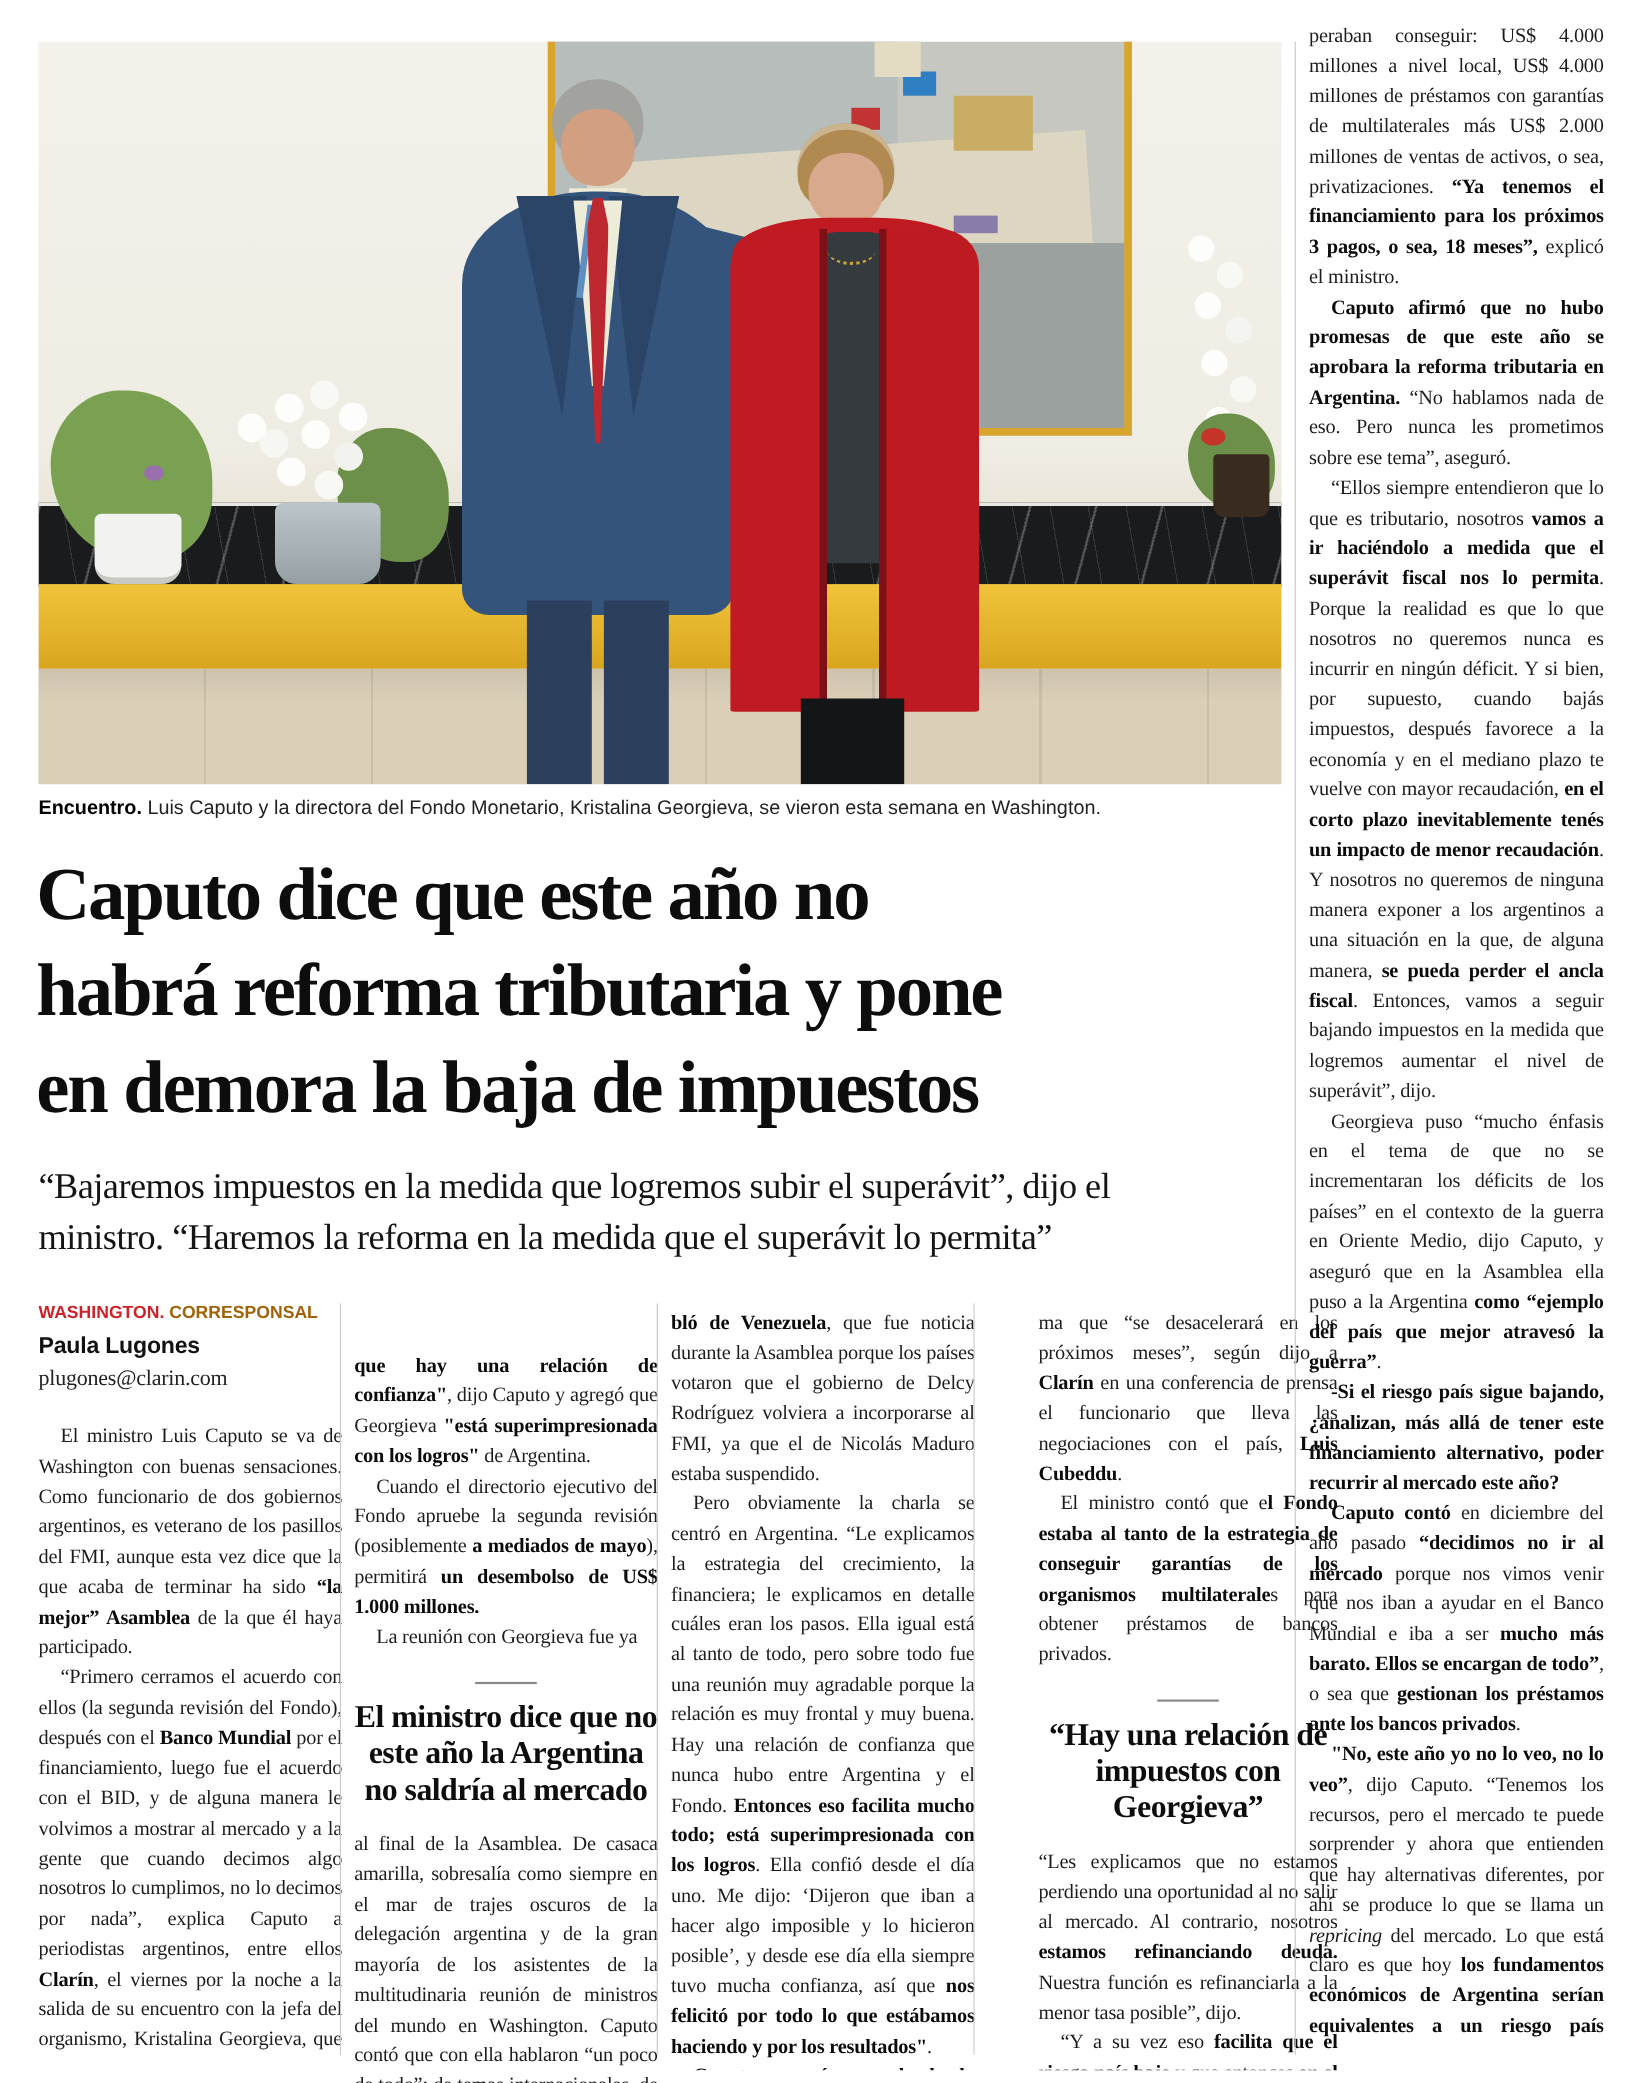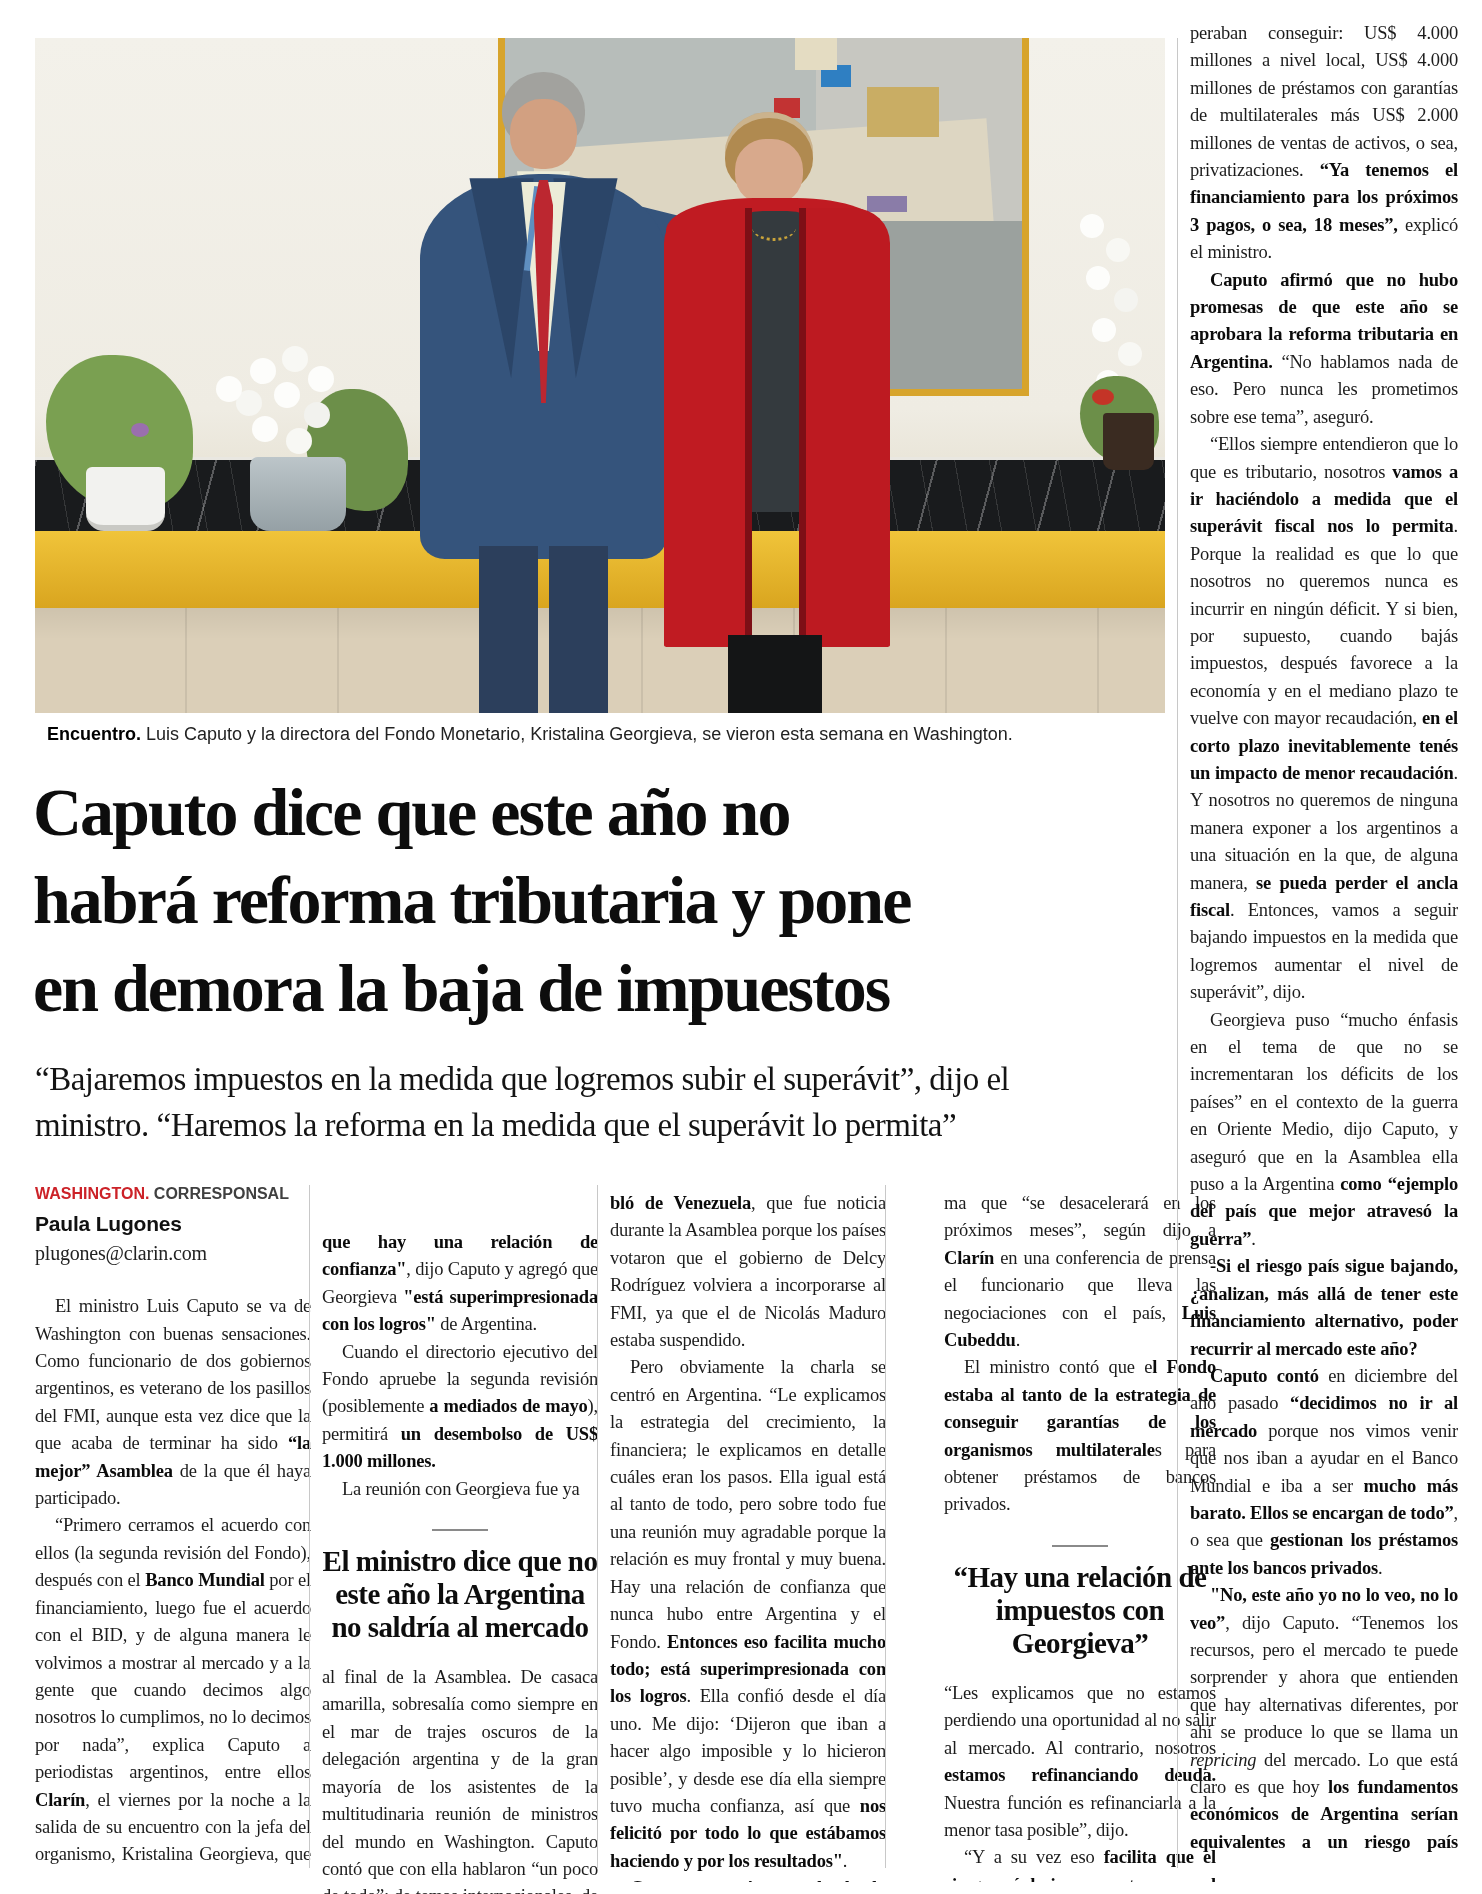"Encuentro. Luis Caputo y la" #caption { margin-left: 12px -> none }
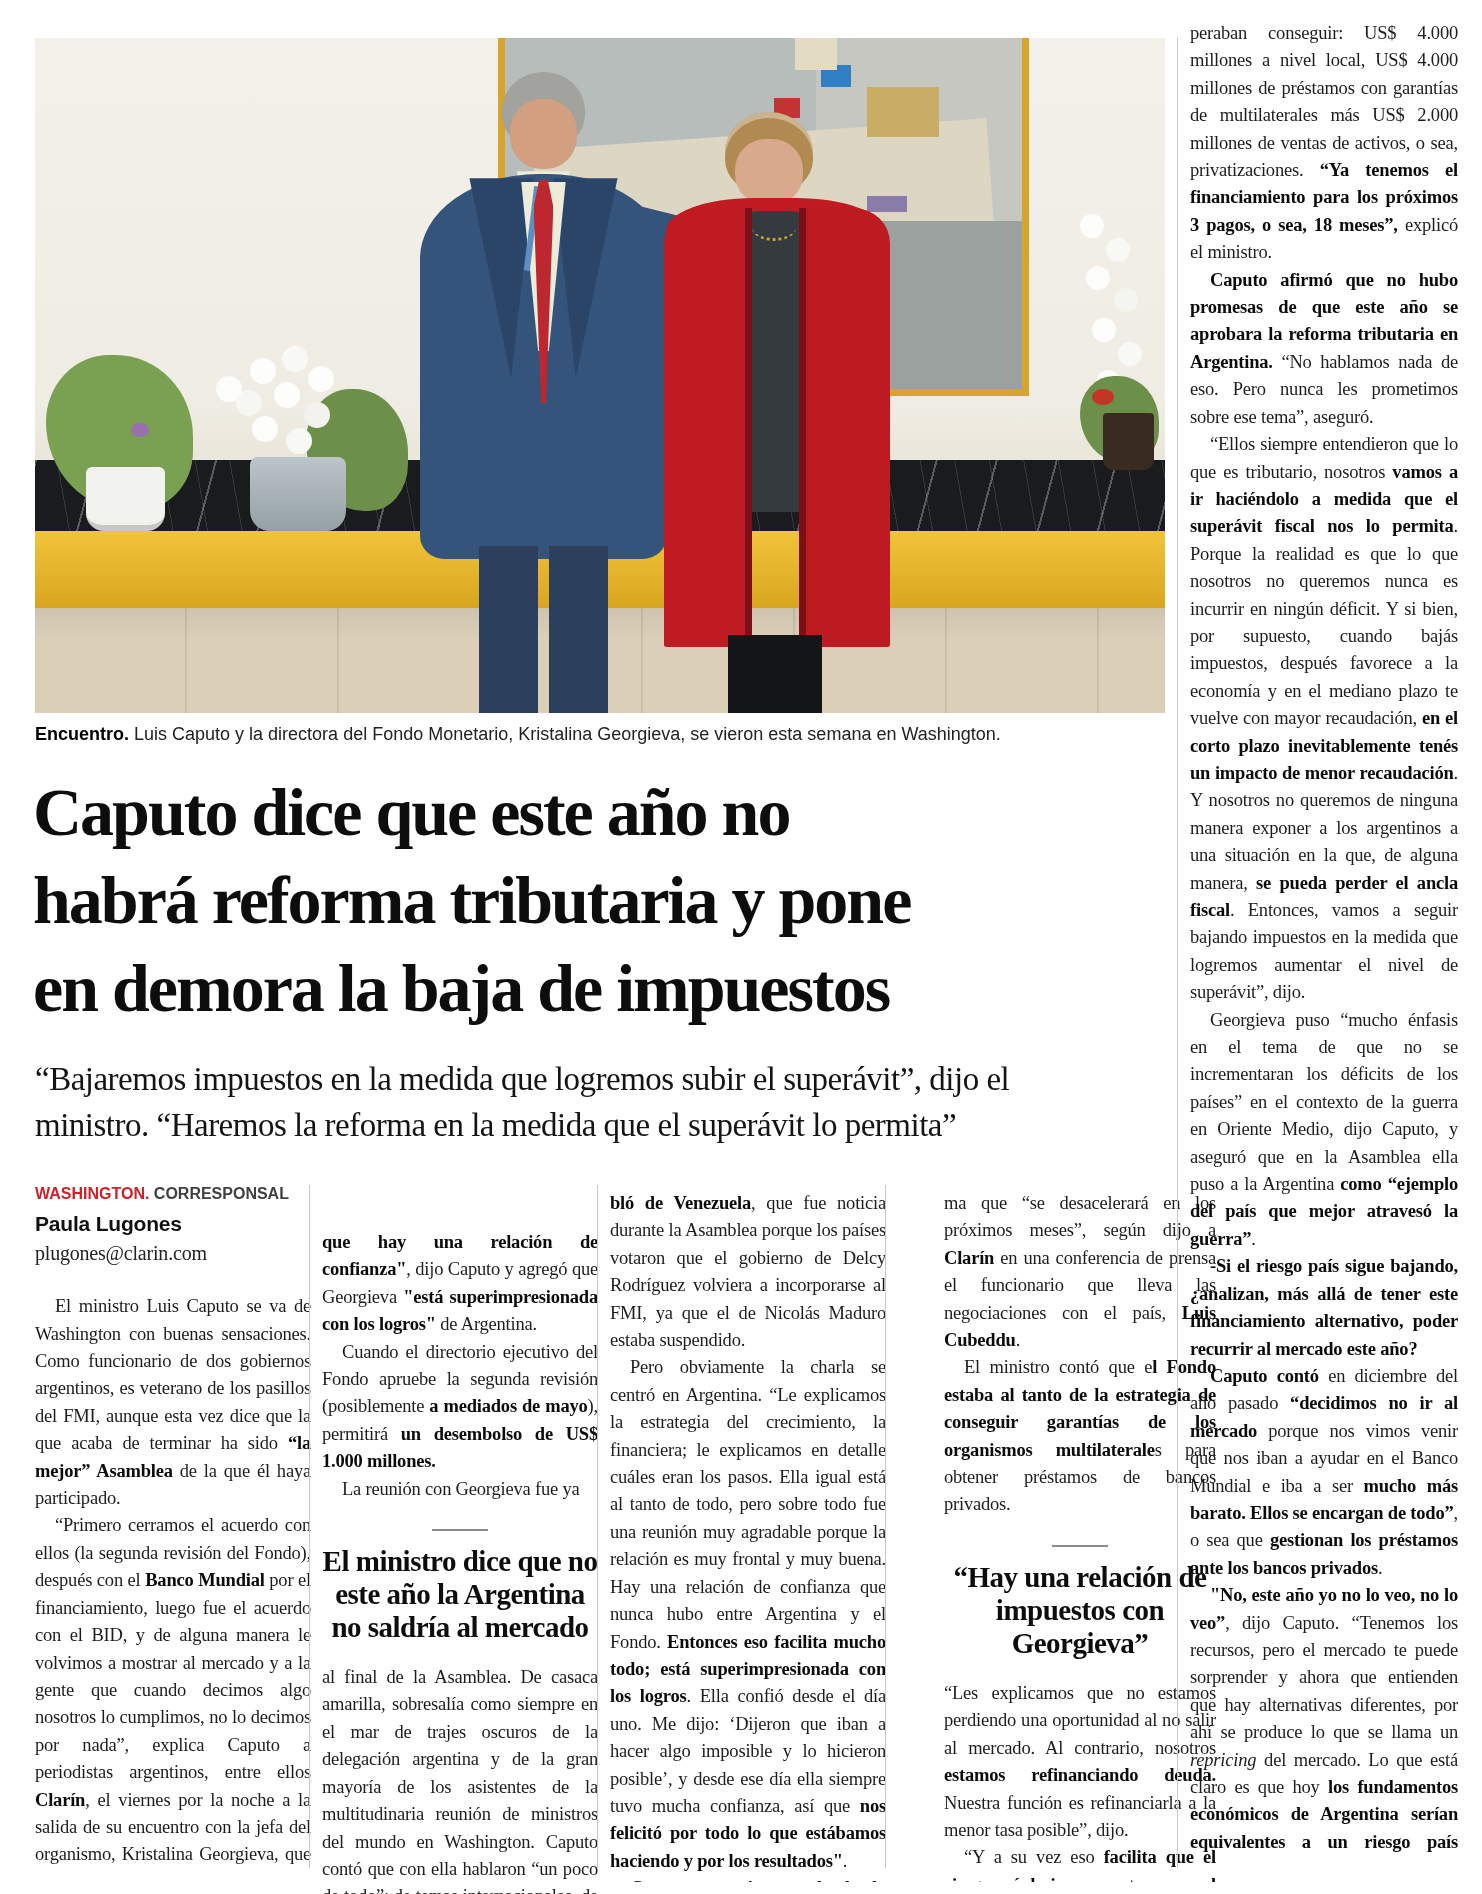"CORRESPONSAL" #kicker .role { color: #404040 -> #a16207 }
